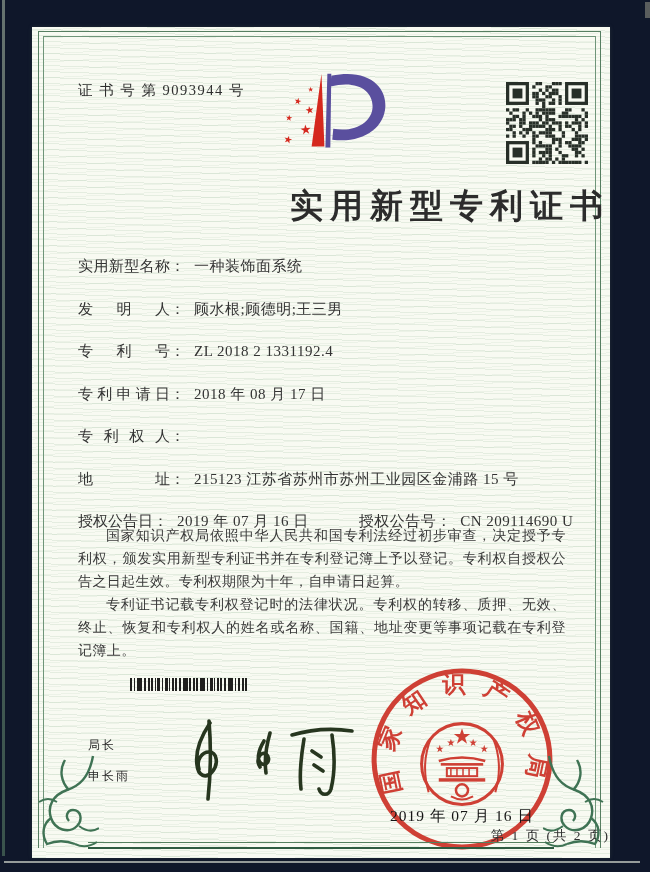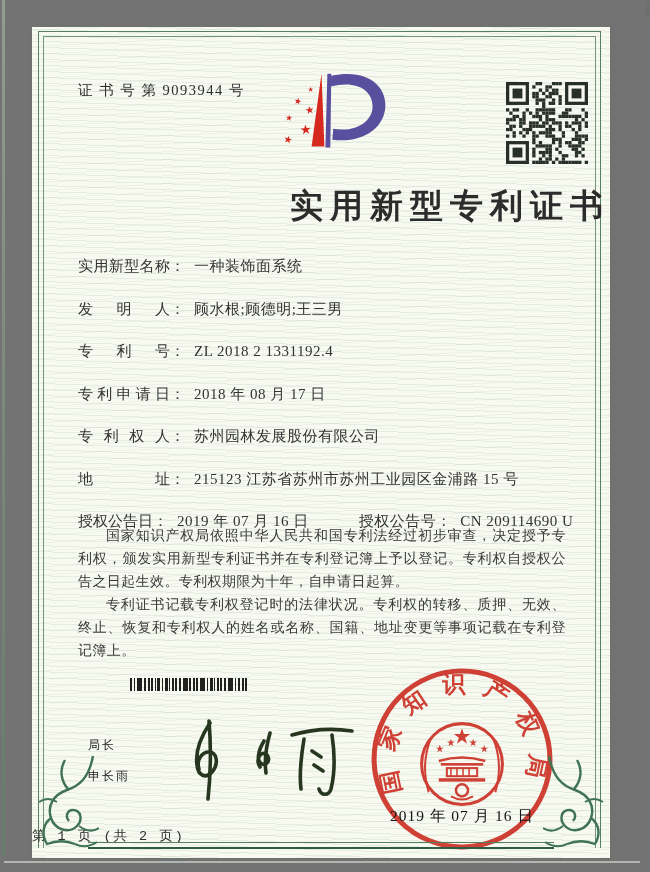"证 书 号 第 9093944" .photo { background: #737373 -> #0f172a }
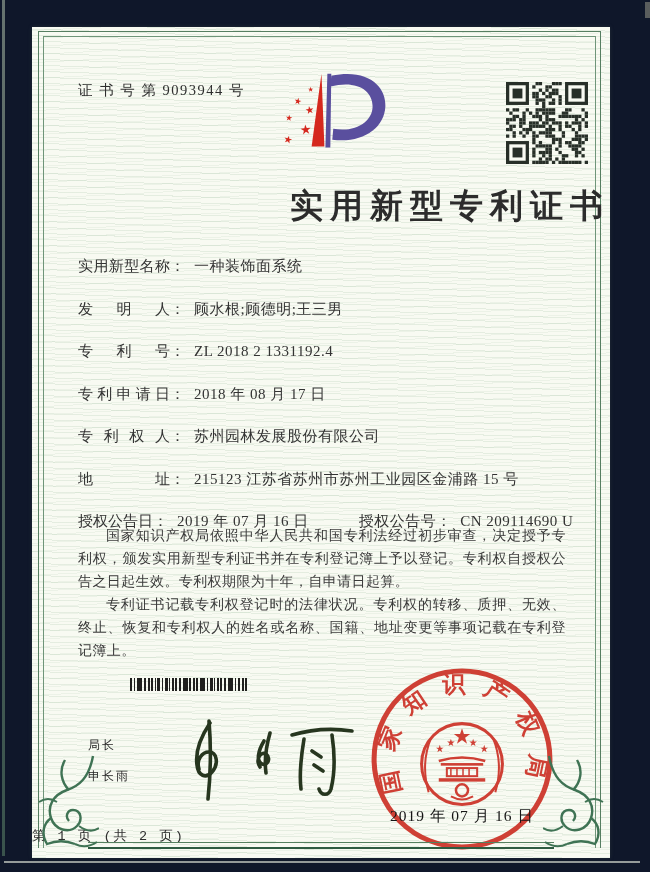"苏州园林发展股份有限公司" span.fvalue { html: <span>苏州园林发展股份有限公司</span> -> none }
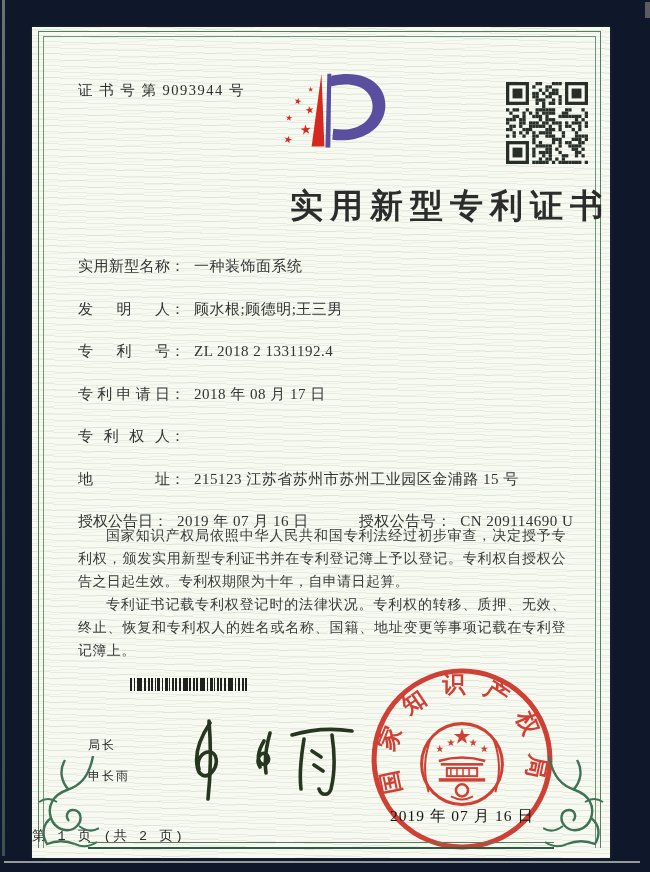"第 1 页 (共 2" .footer { font-family: Liberation Mono, monospace -> none; text-align: left -> right }
